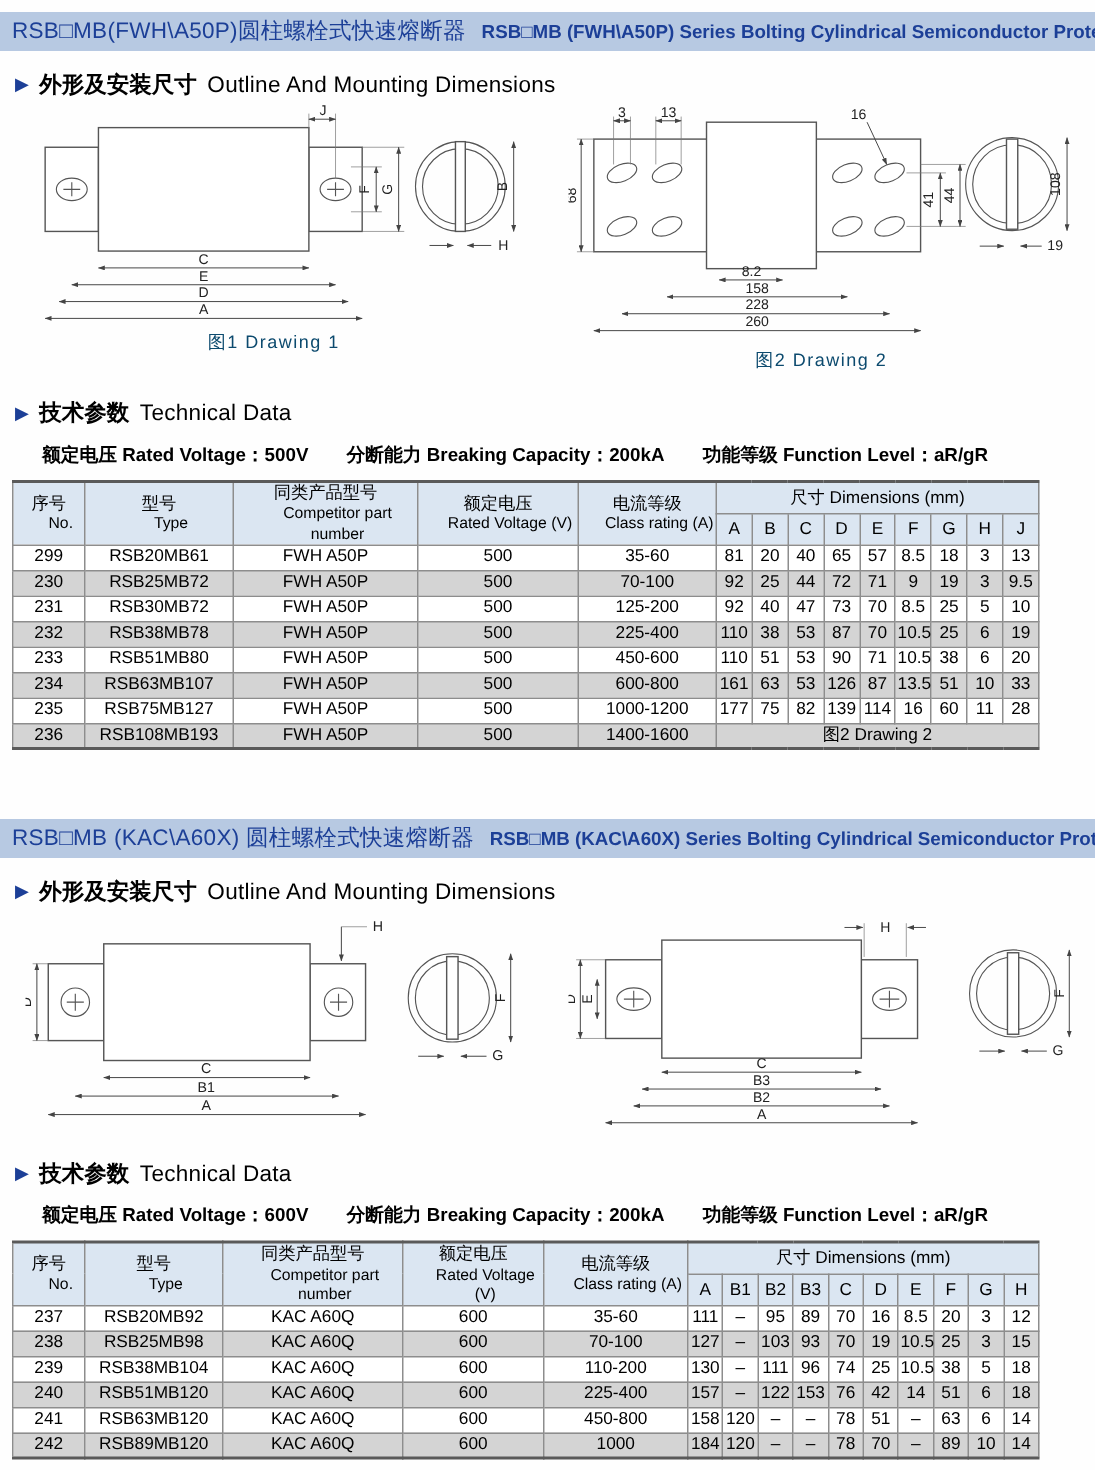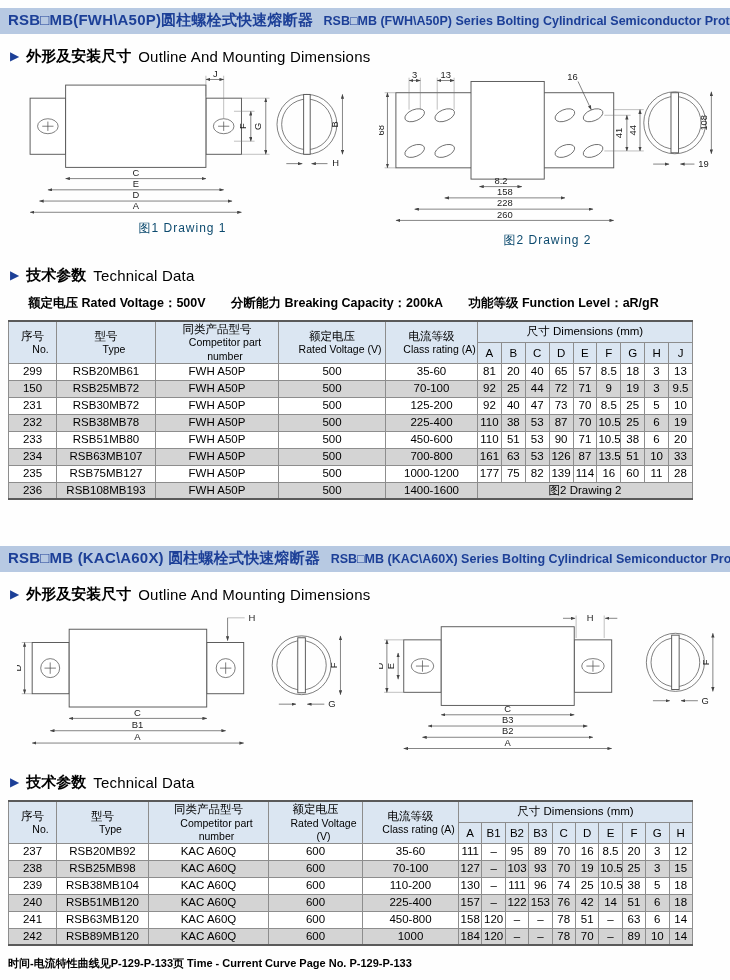"RSB□MB(FWH\A50P)圆柱螺栓式快速熔断器" .banner .b-zh { font-weight: bold -> normal }
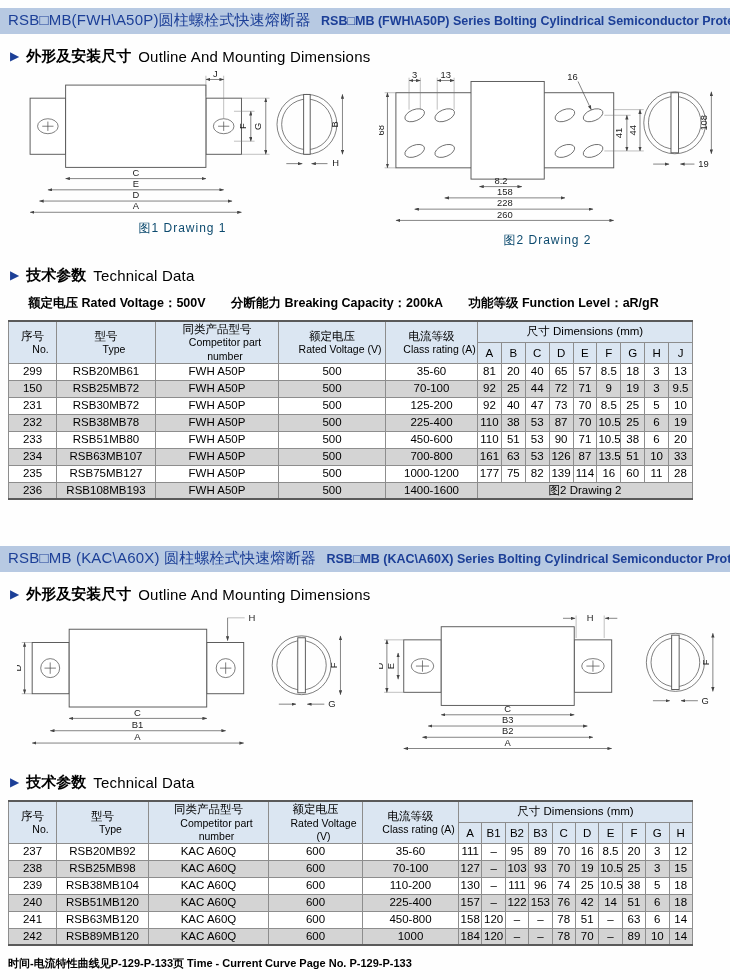"150" td { text: 150 -> 230 }
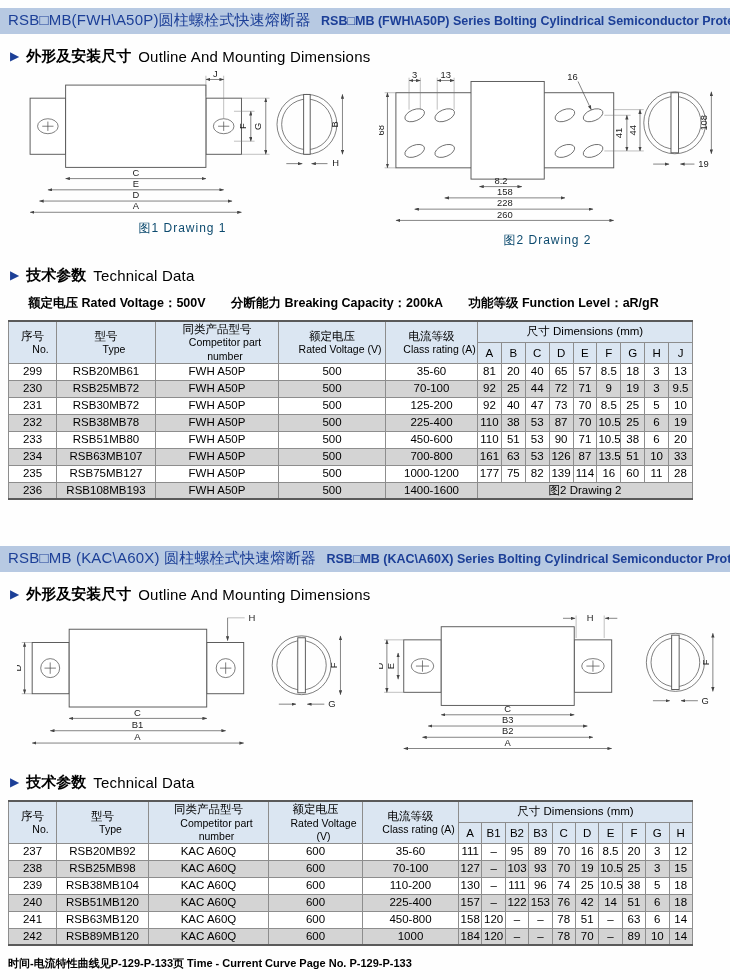"700-800" td { text: 700-800 -> 600-800 }
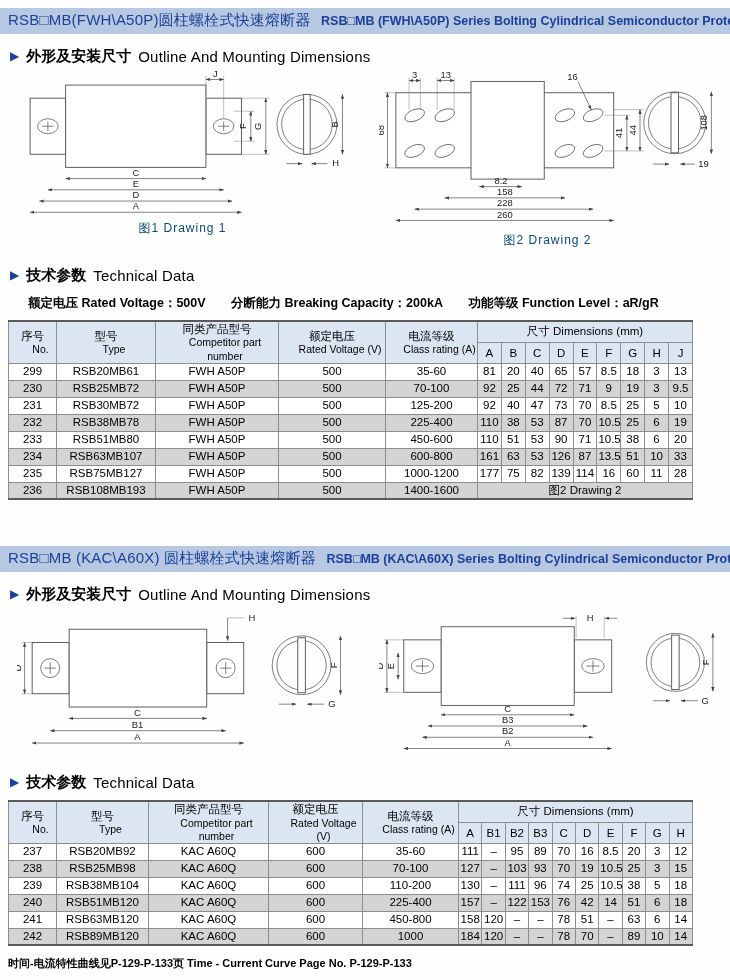"额定电压 Rated Voltage：600V 分断能力 Breaking" div.specs { html: none -> <div> <span>额定电压 Rated Voltage：600V</span> <span>分断能力 Breaking Capacity：200kA</span> <span>功能等级 Function Level：aR/gR</span> </div> }
